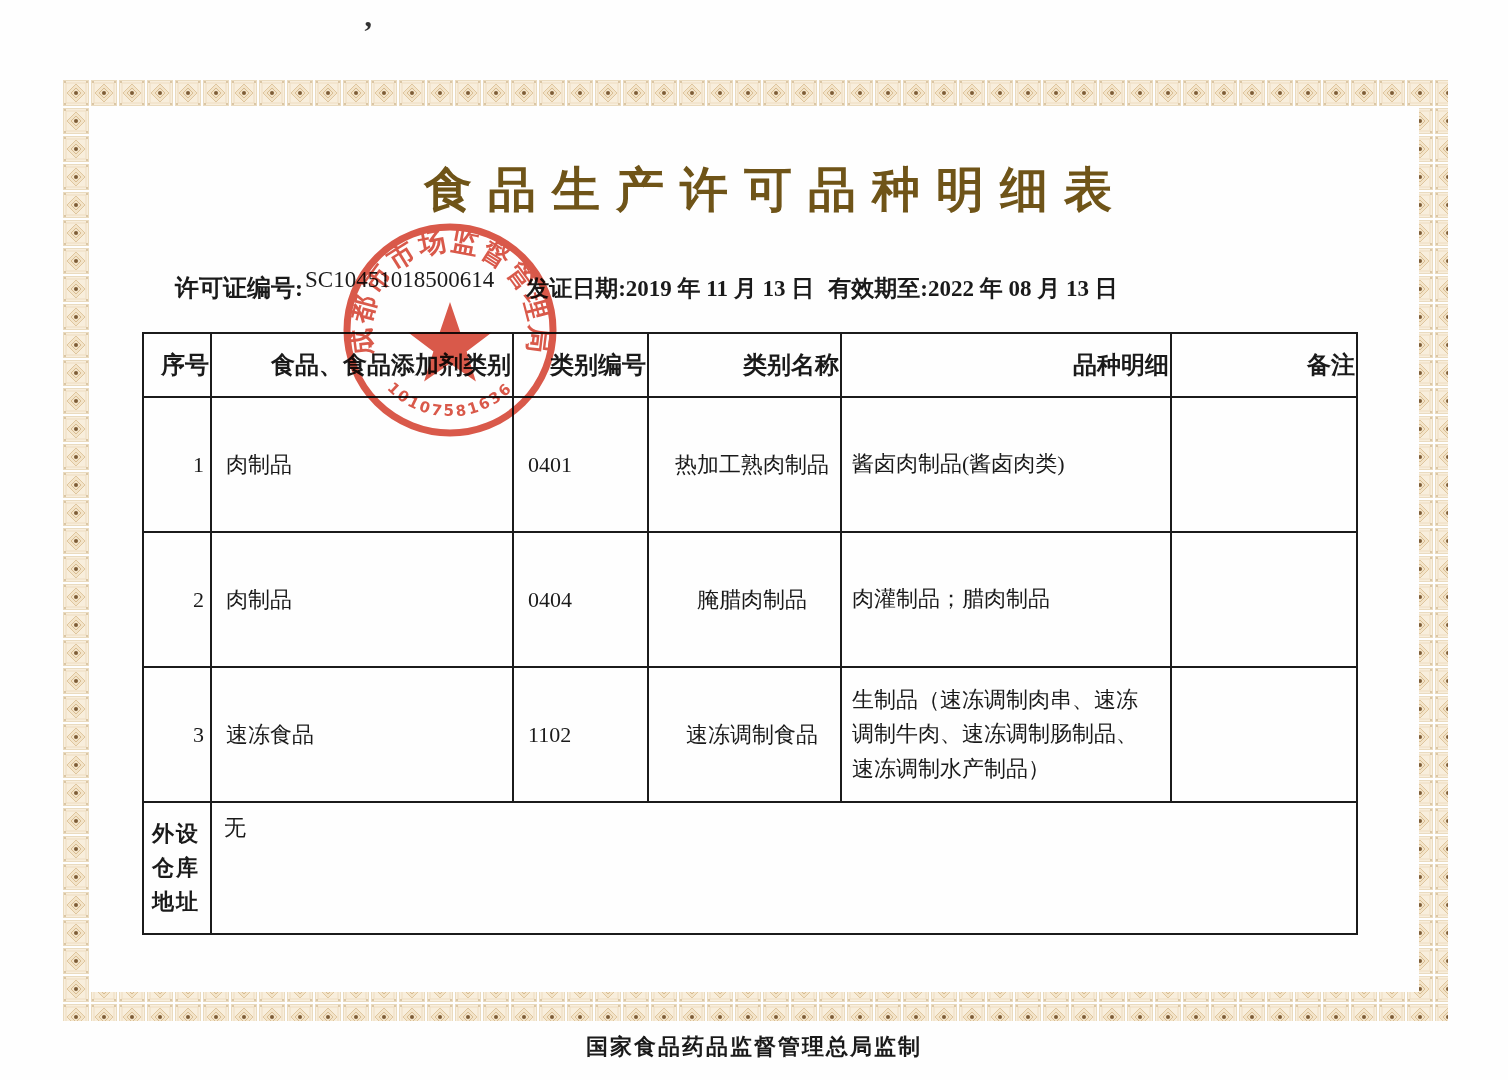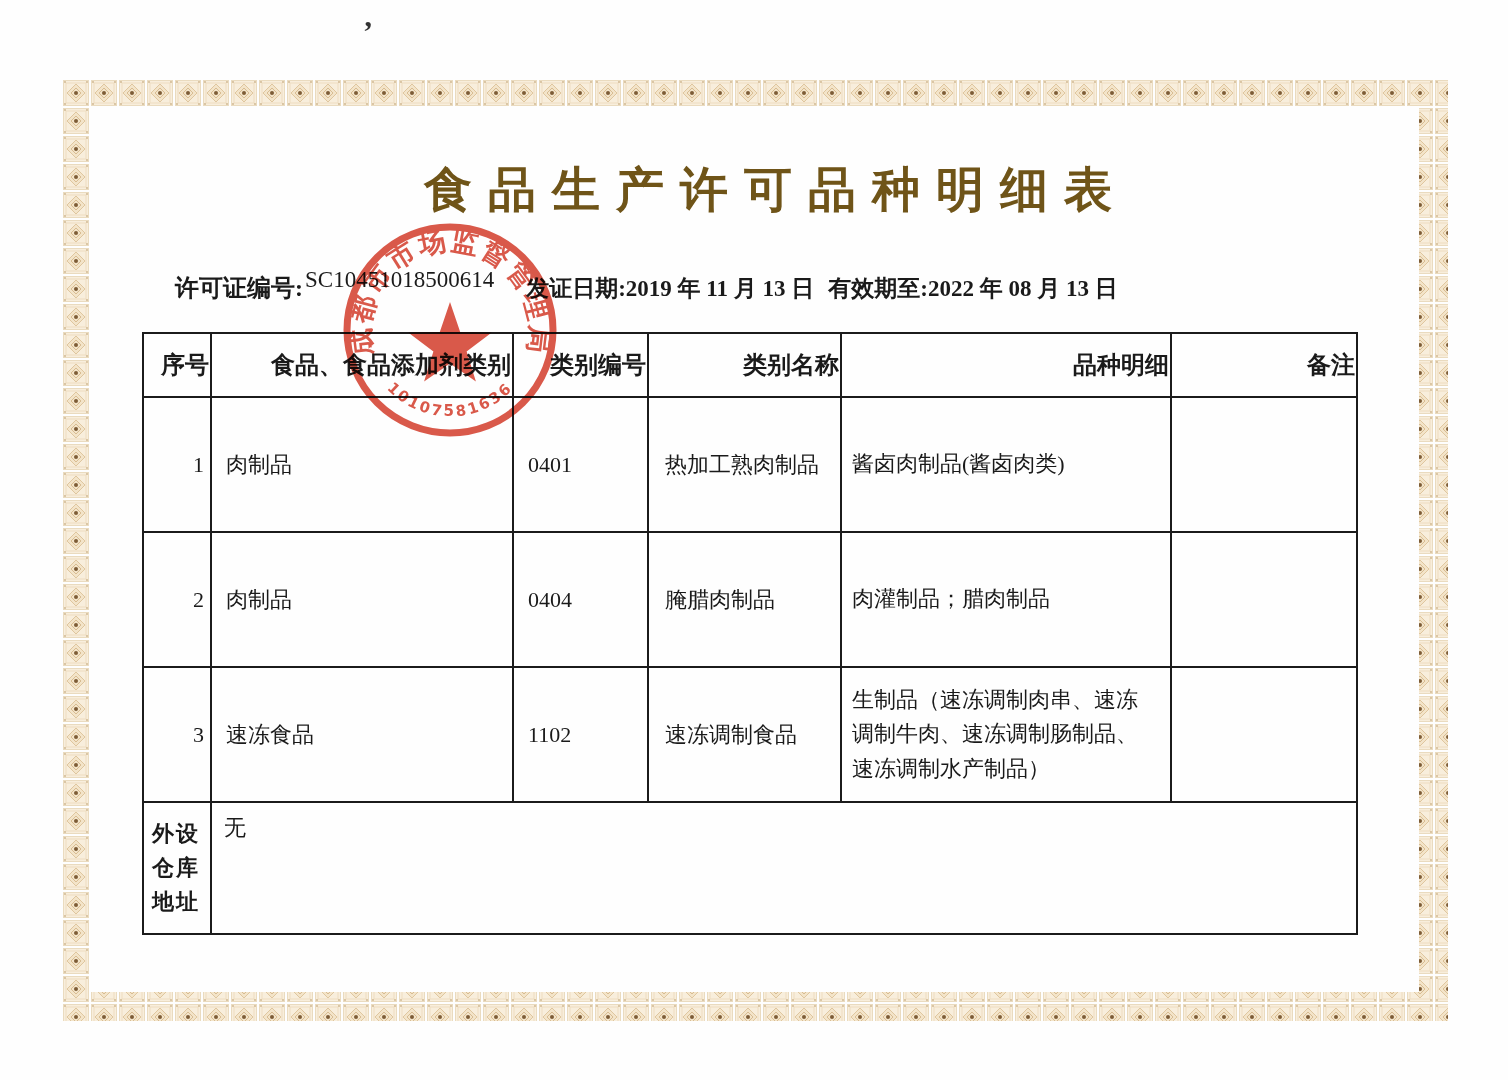"热加工熟肉制品" .cell-name { text-align: left -> center }
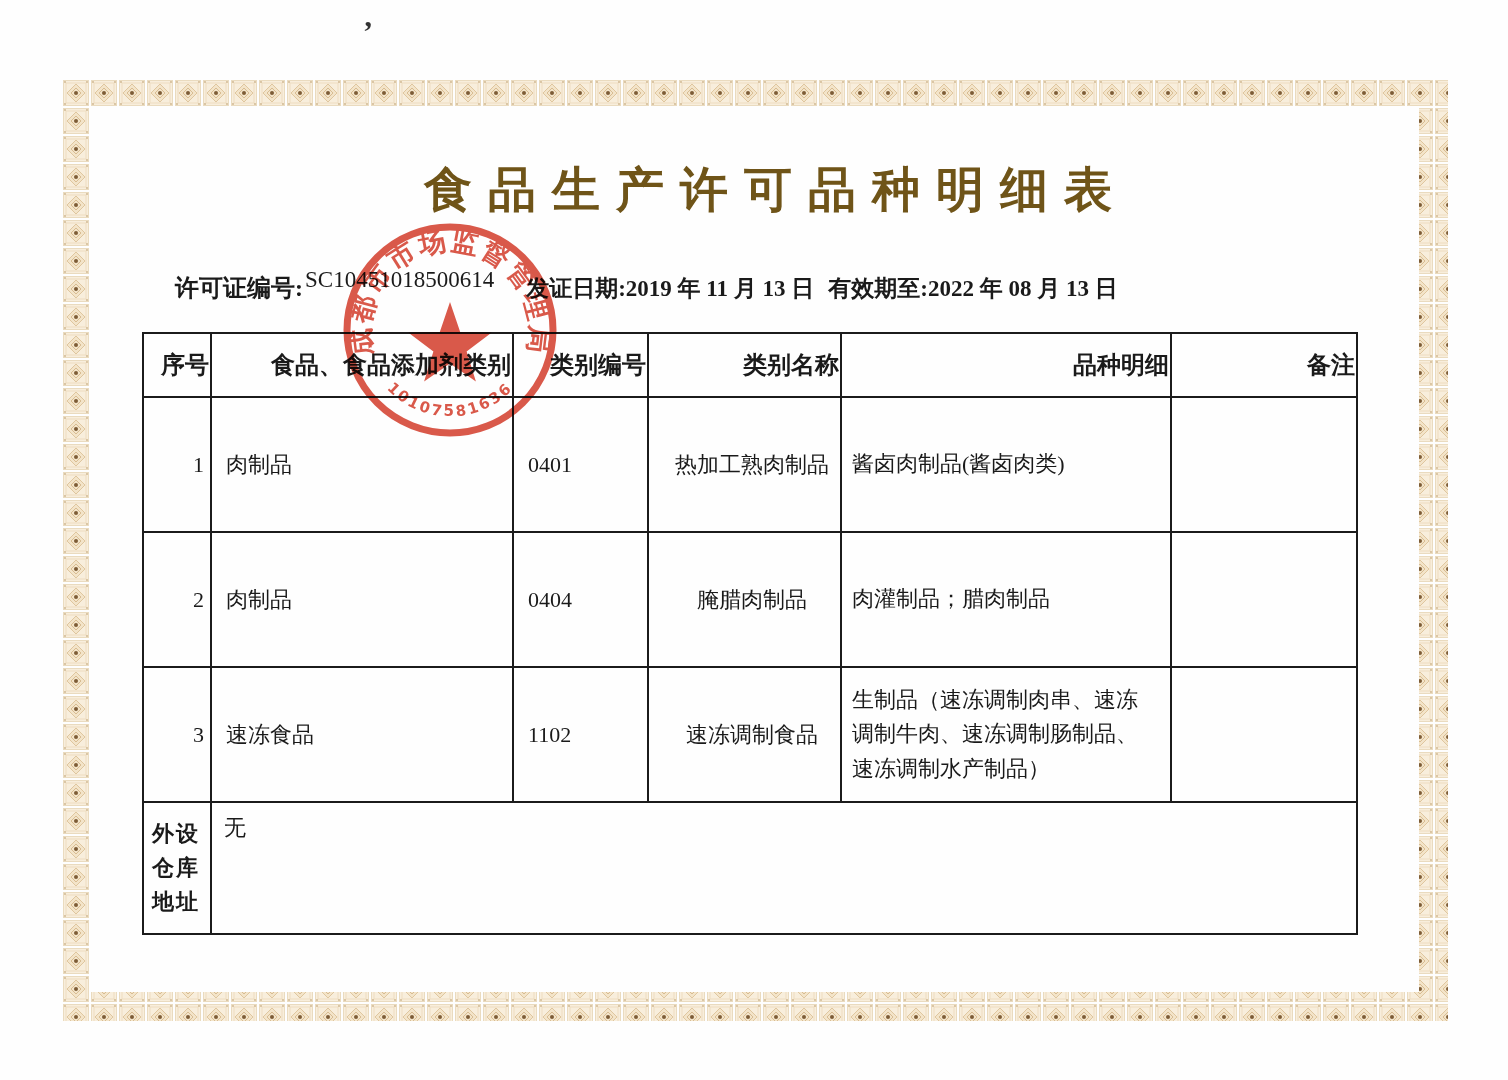"国家食品药品监督管理总局监制" div.footer-line { html: none -> <div>国家食品药品监督管理总局监制</div> }
